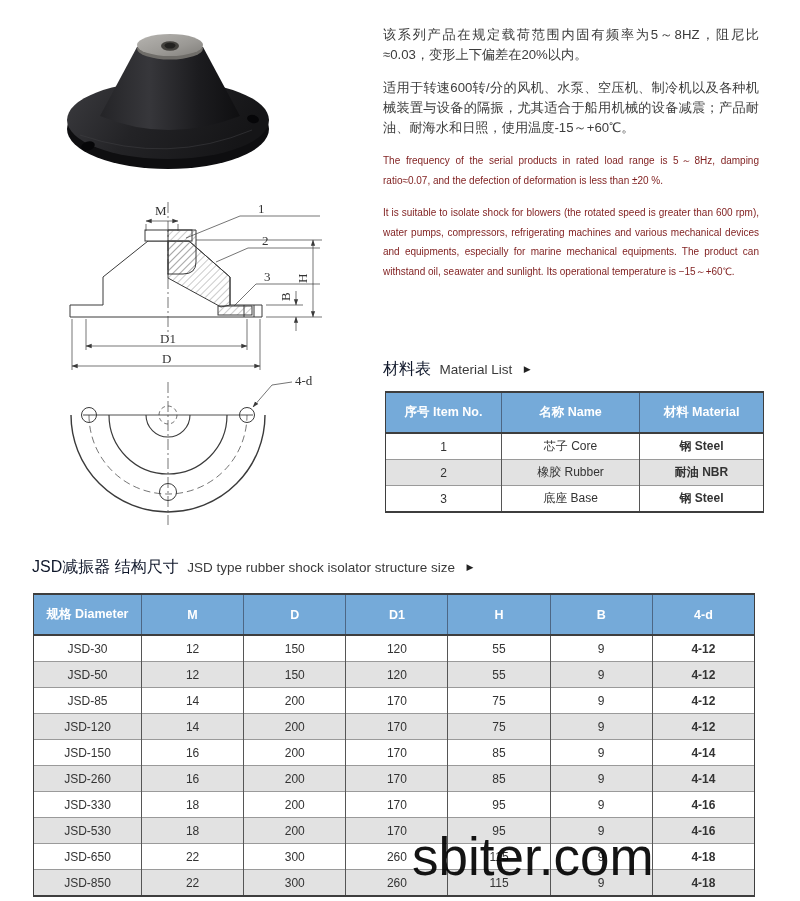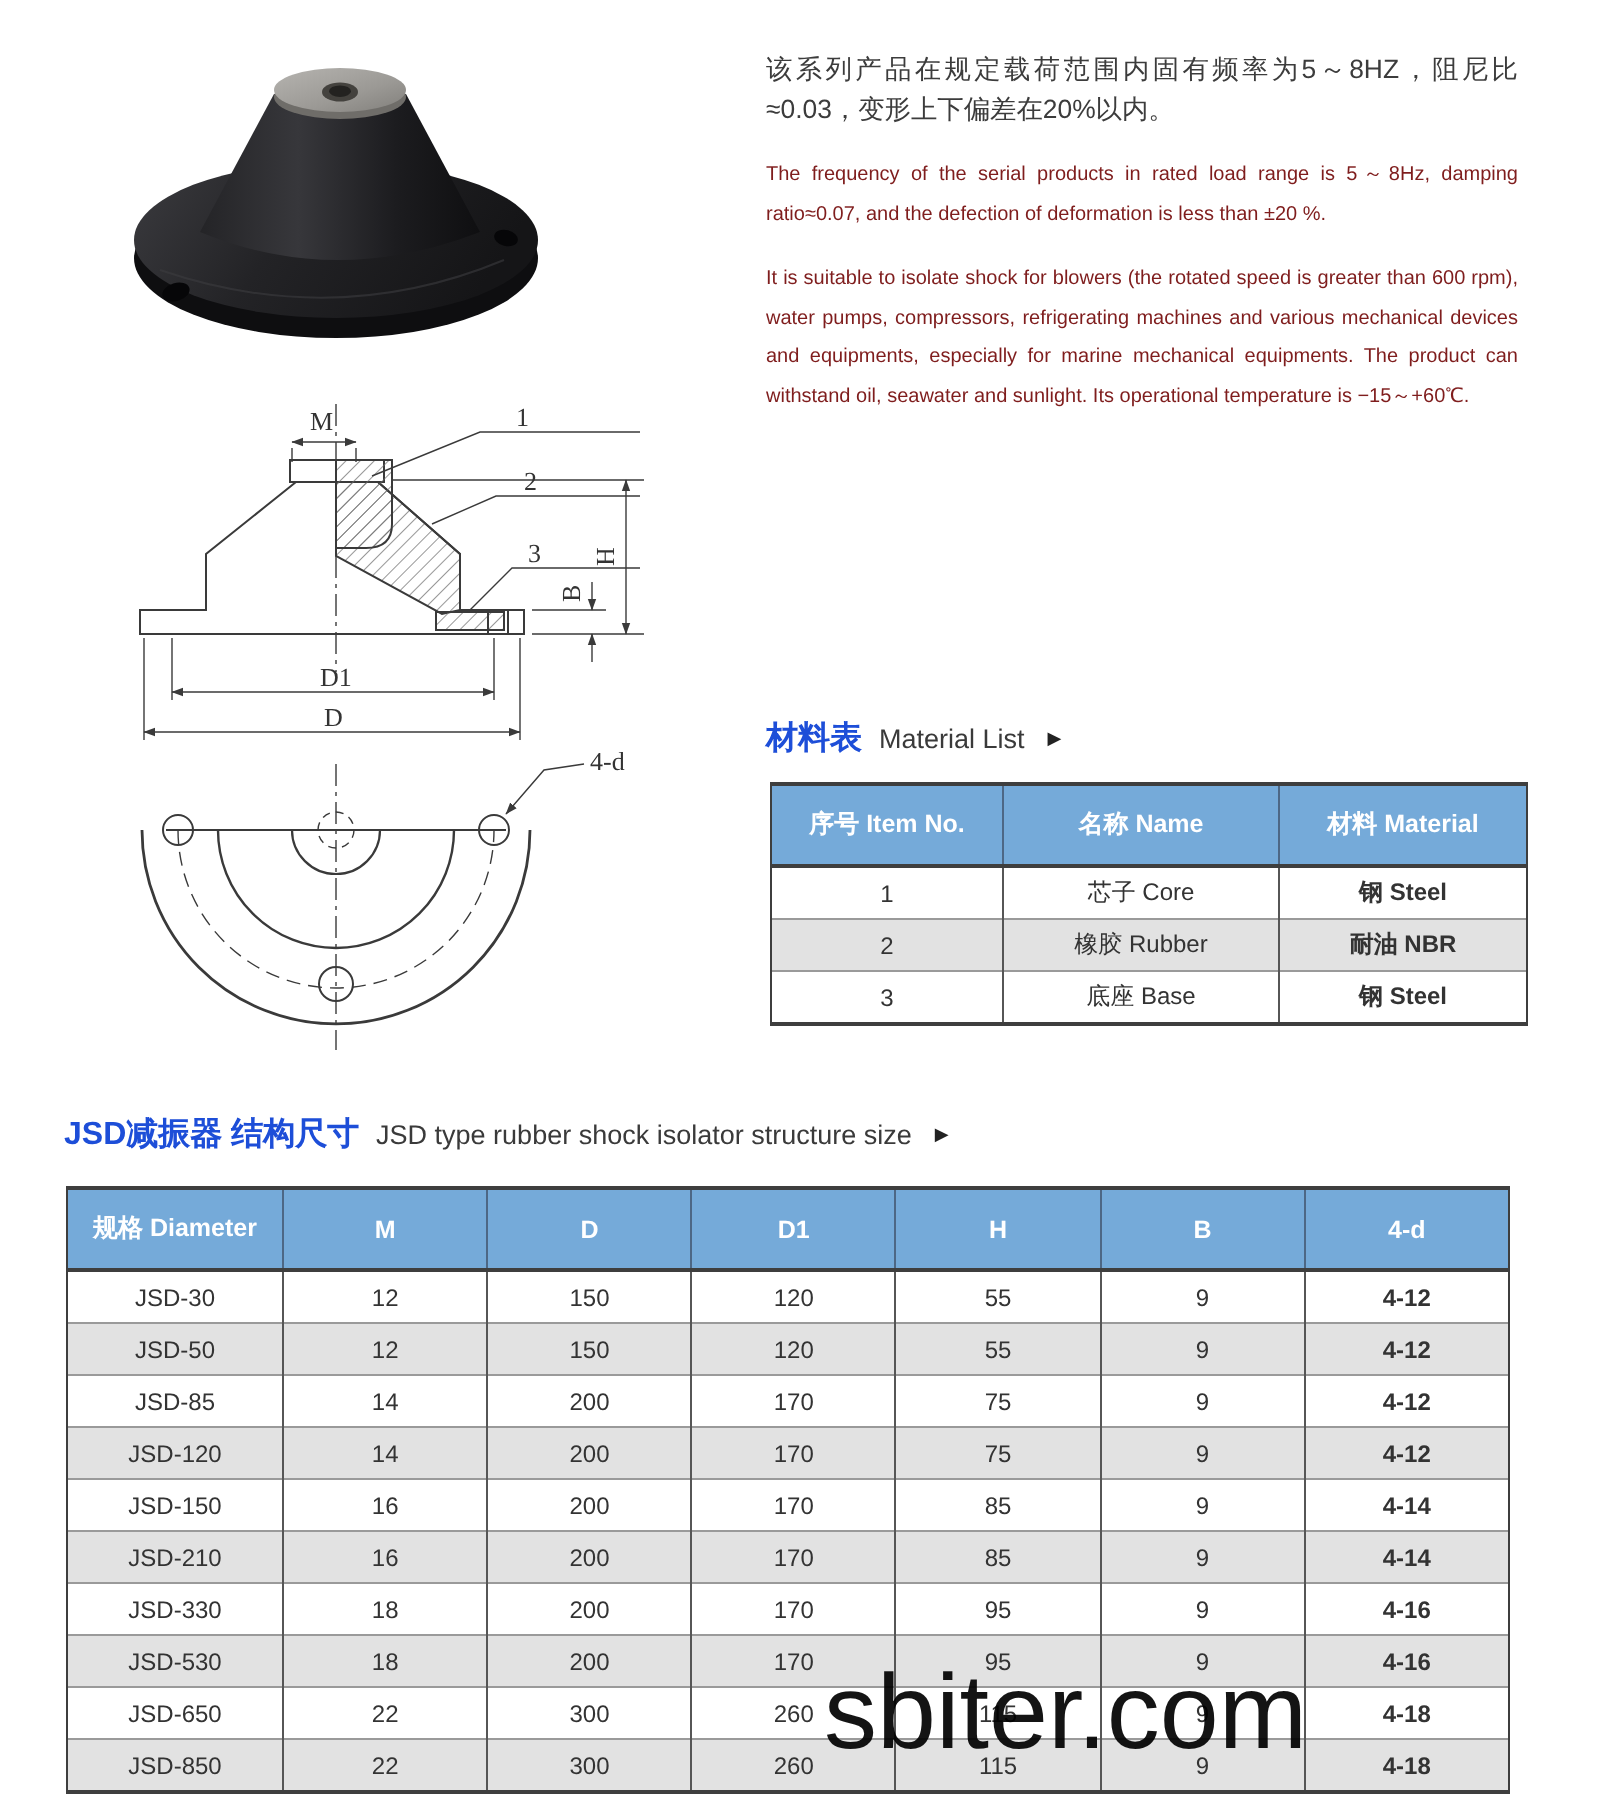"适用于转速600转/分的风机、水泵、空压机、制冷机以及各种机械装置与设备的隔振，" p.zh { html: none -> <p>适用于转速600转/分的风机、水泵、空压机、制冷机以及各种机械装置与设备的隔振，尤其适合于船用机械的设备减震；产品耐油、耐海水和日照，使用温度-15～+60℃。</p> }
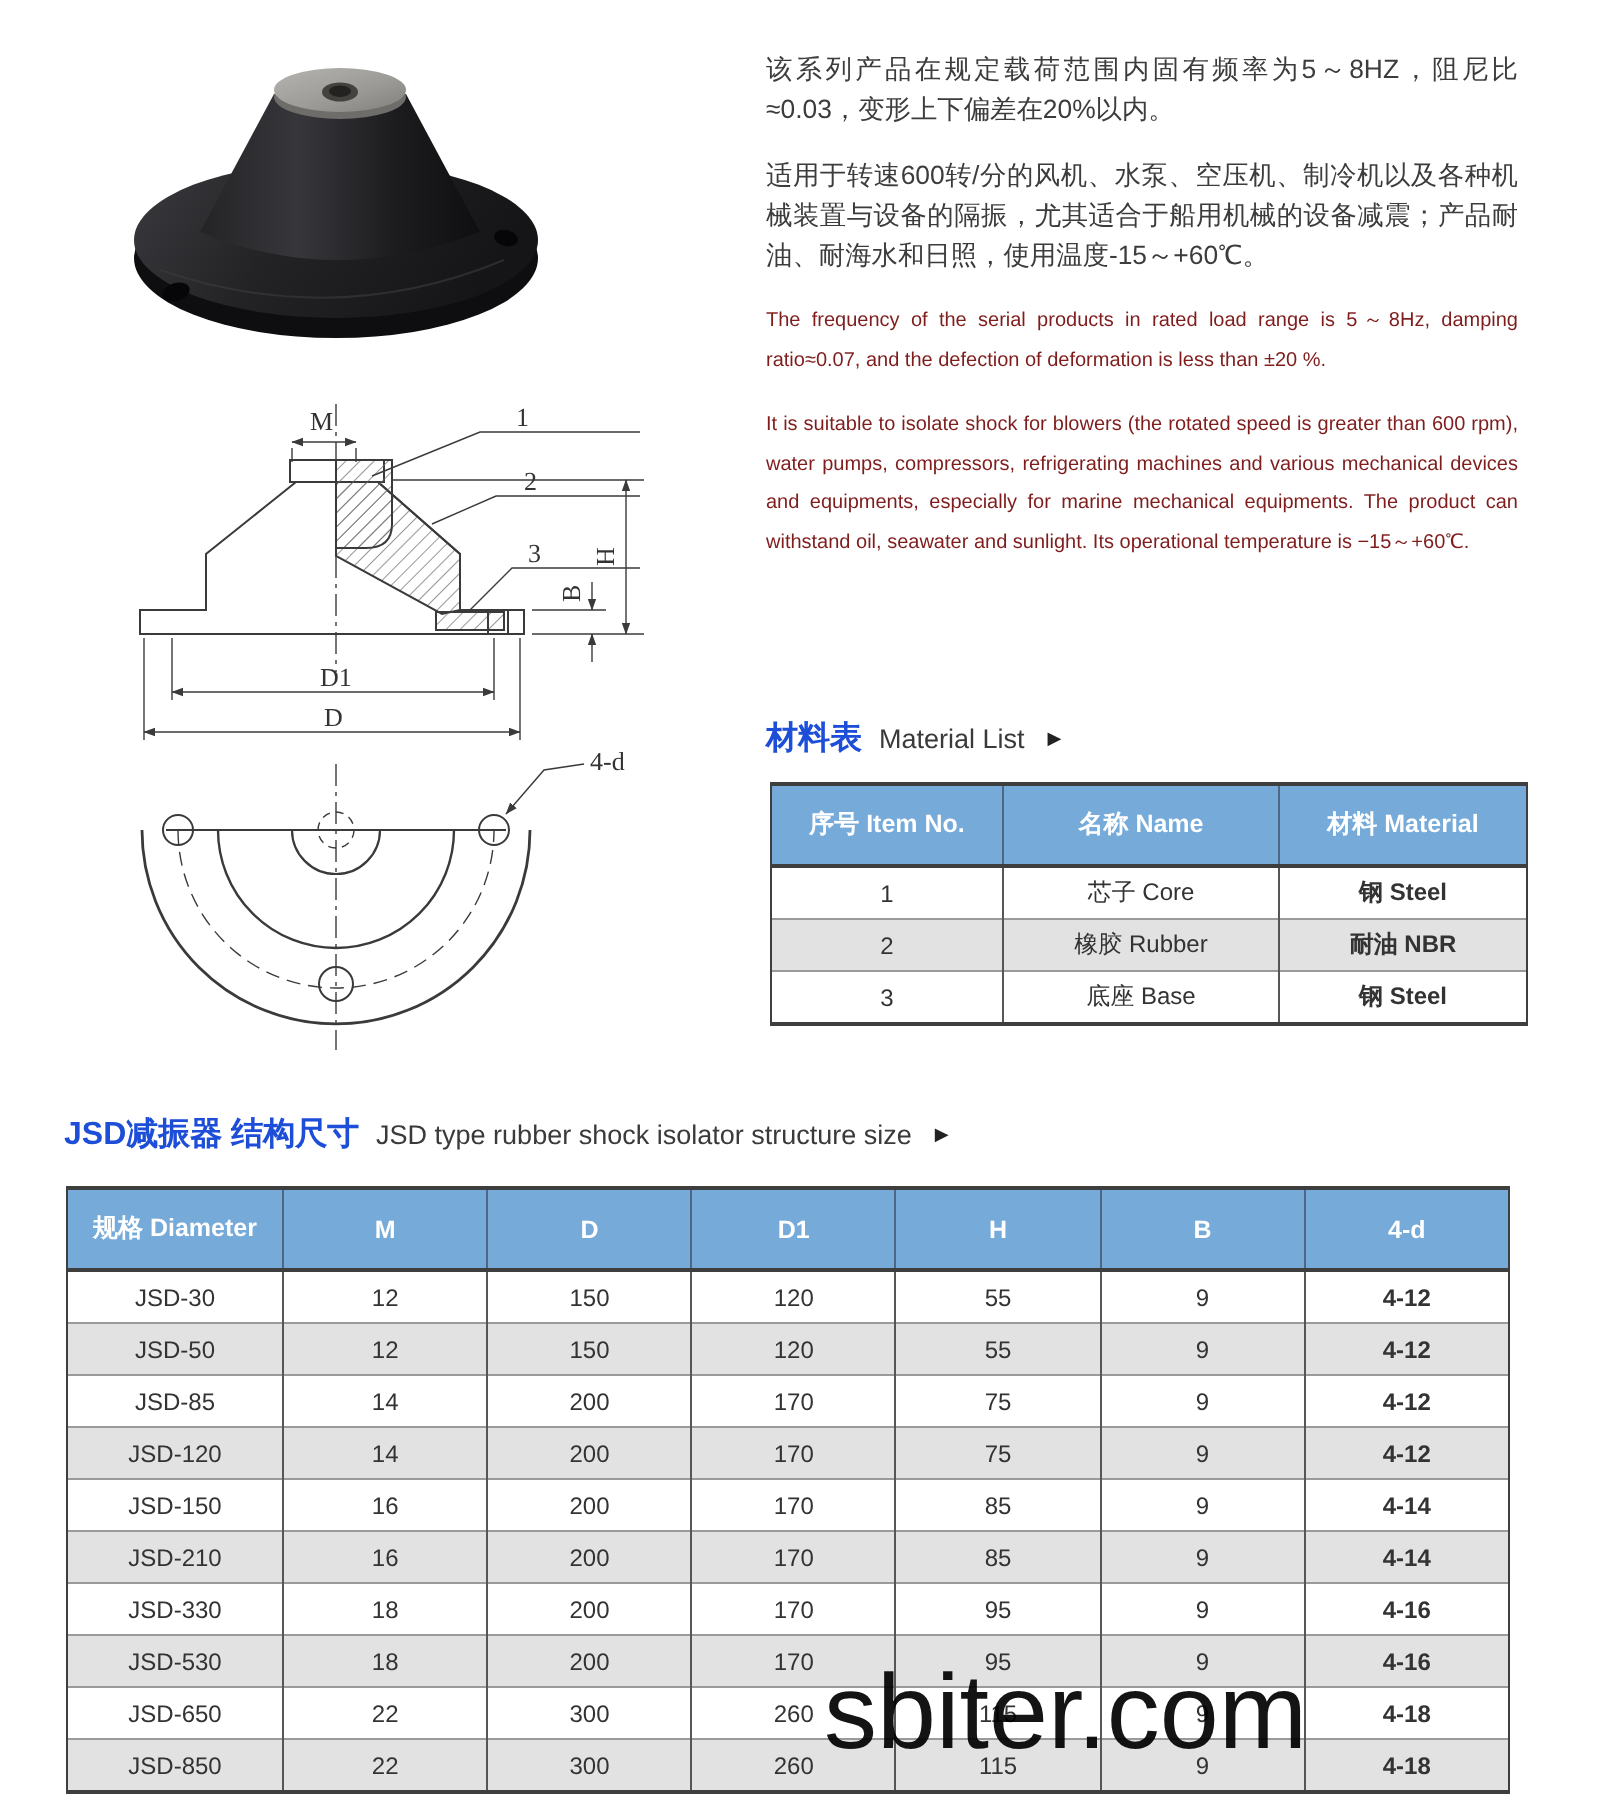"材料表" .sec-title .t-zh { color: #1d4ed8 -> #0f172a; font-weight: bold -> normal }
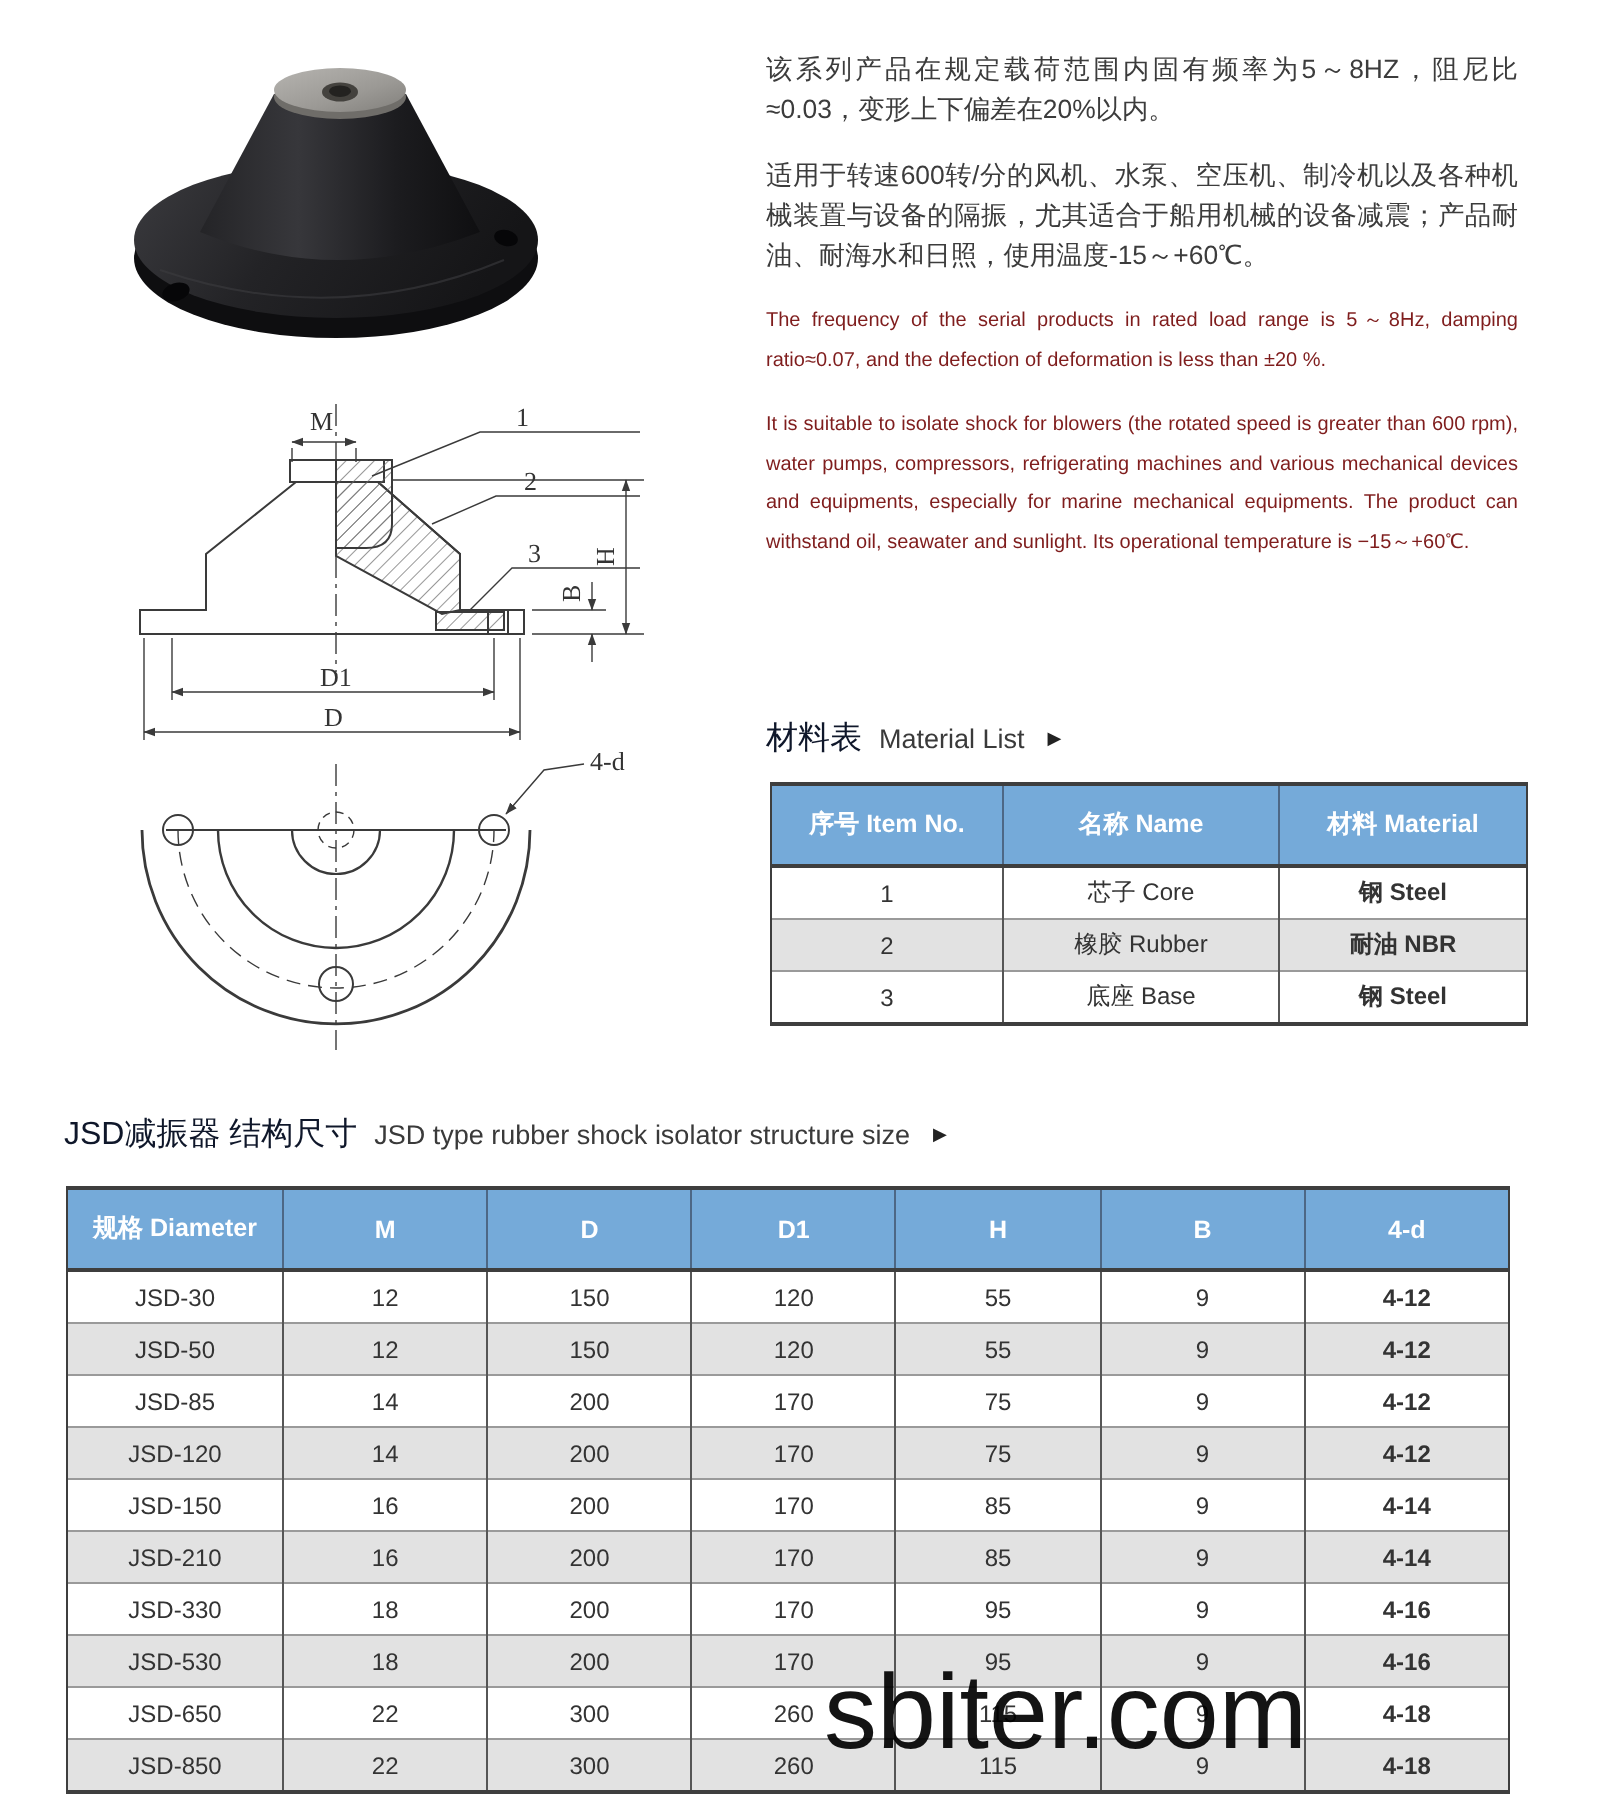"JSD-210" td { text: JSD-210 -> JSD-260 }
